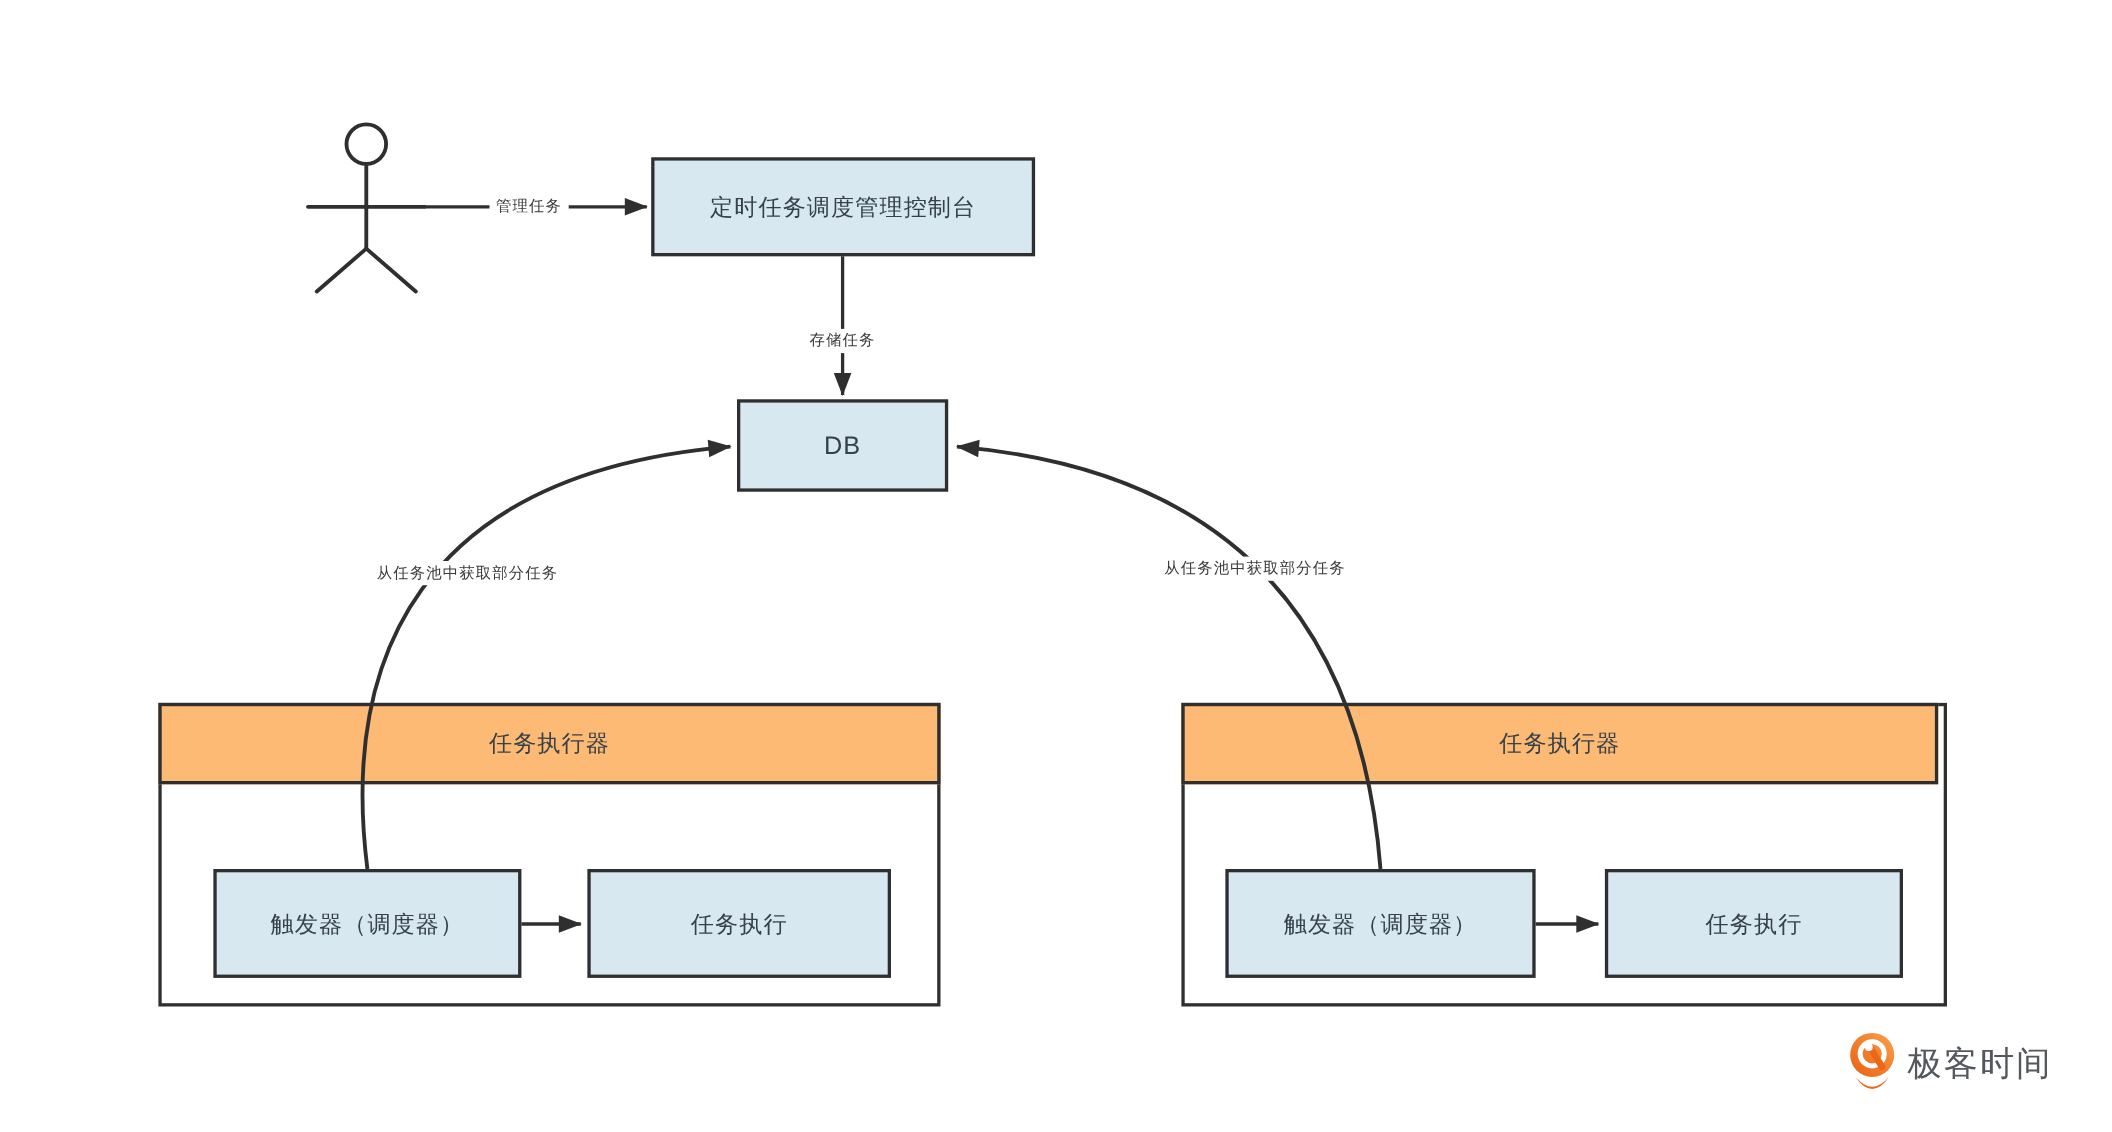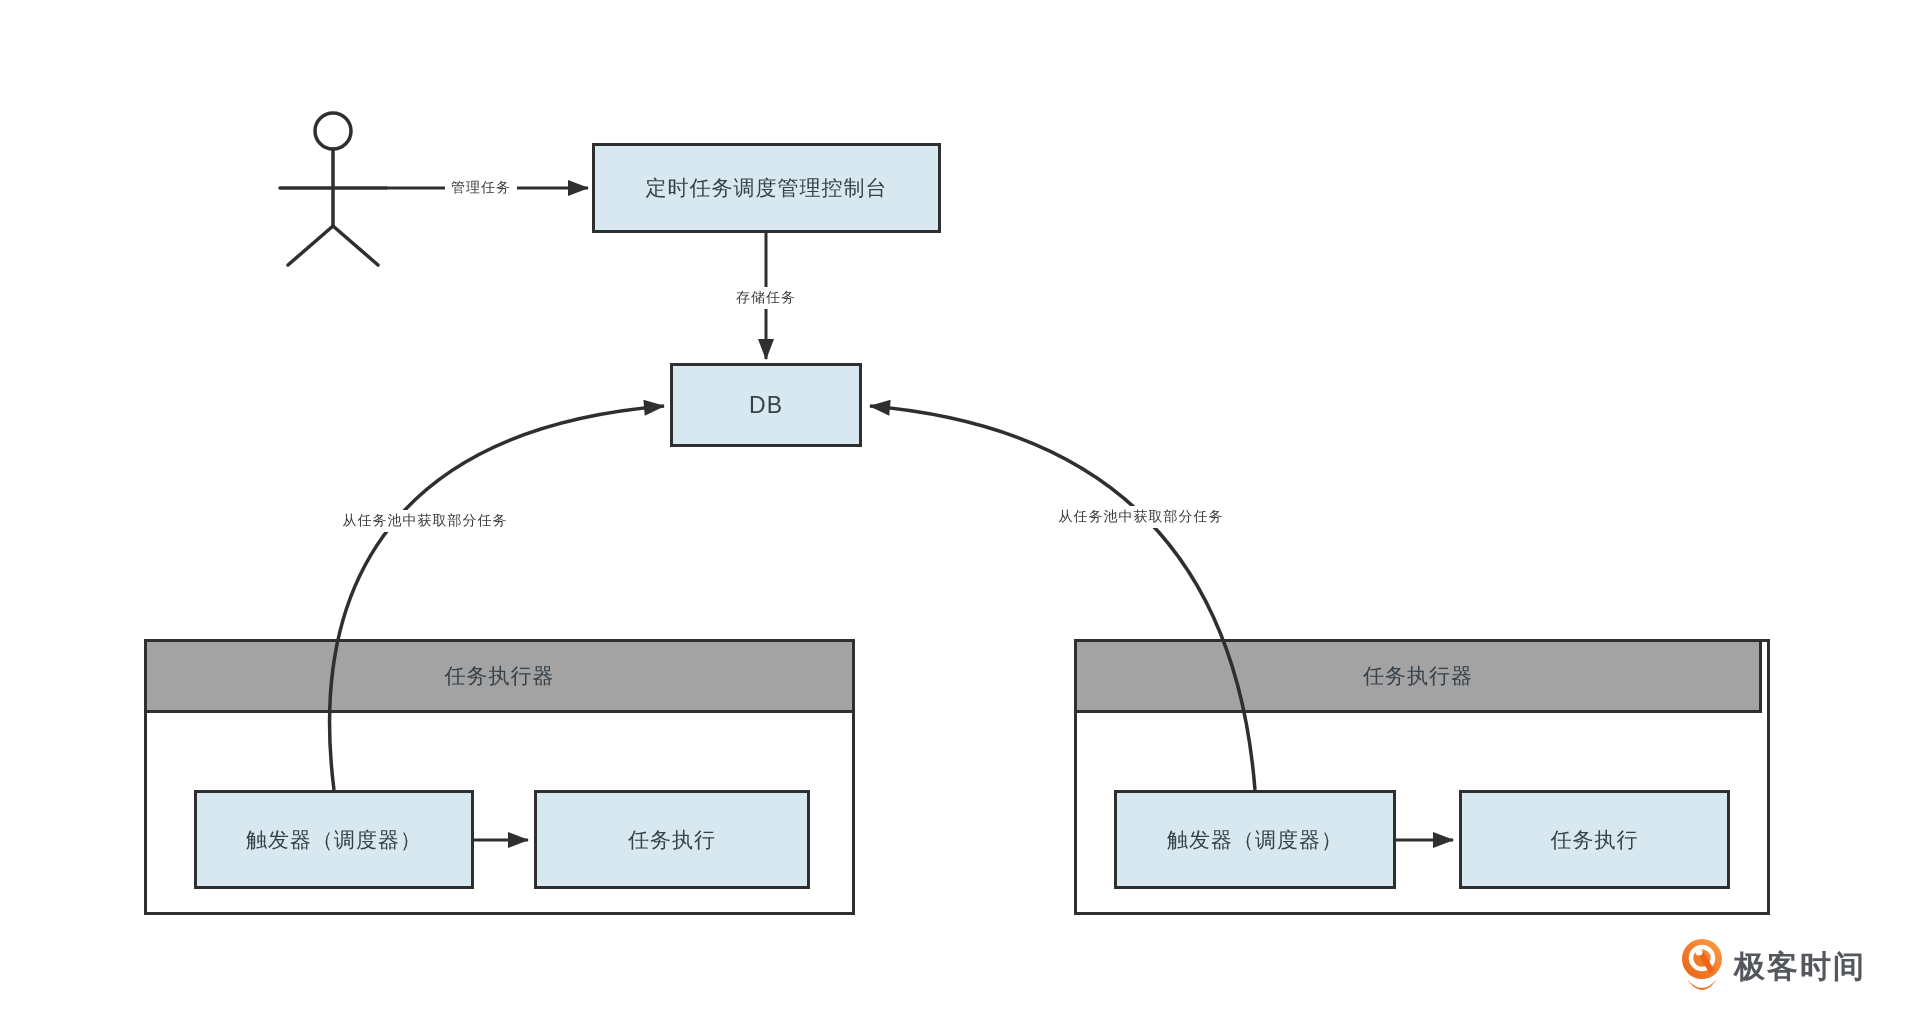"存储任务" div.edge-label { top: 298px -> 310px }
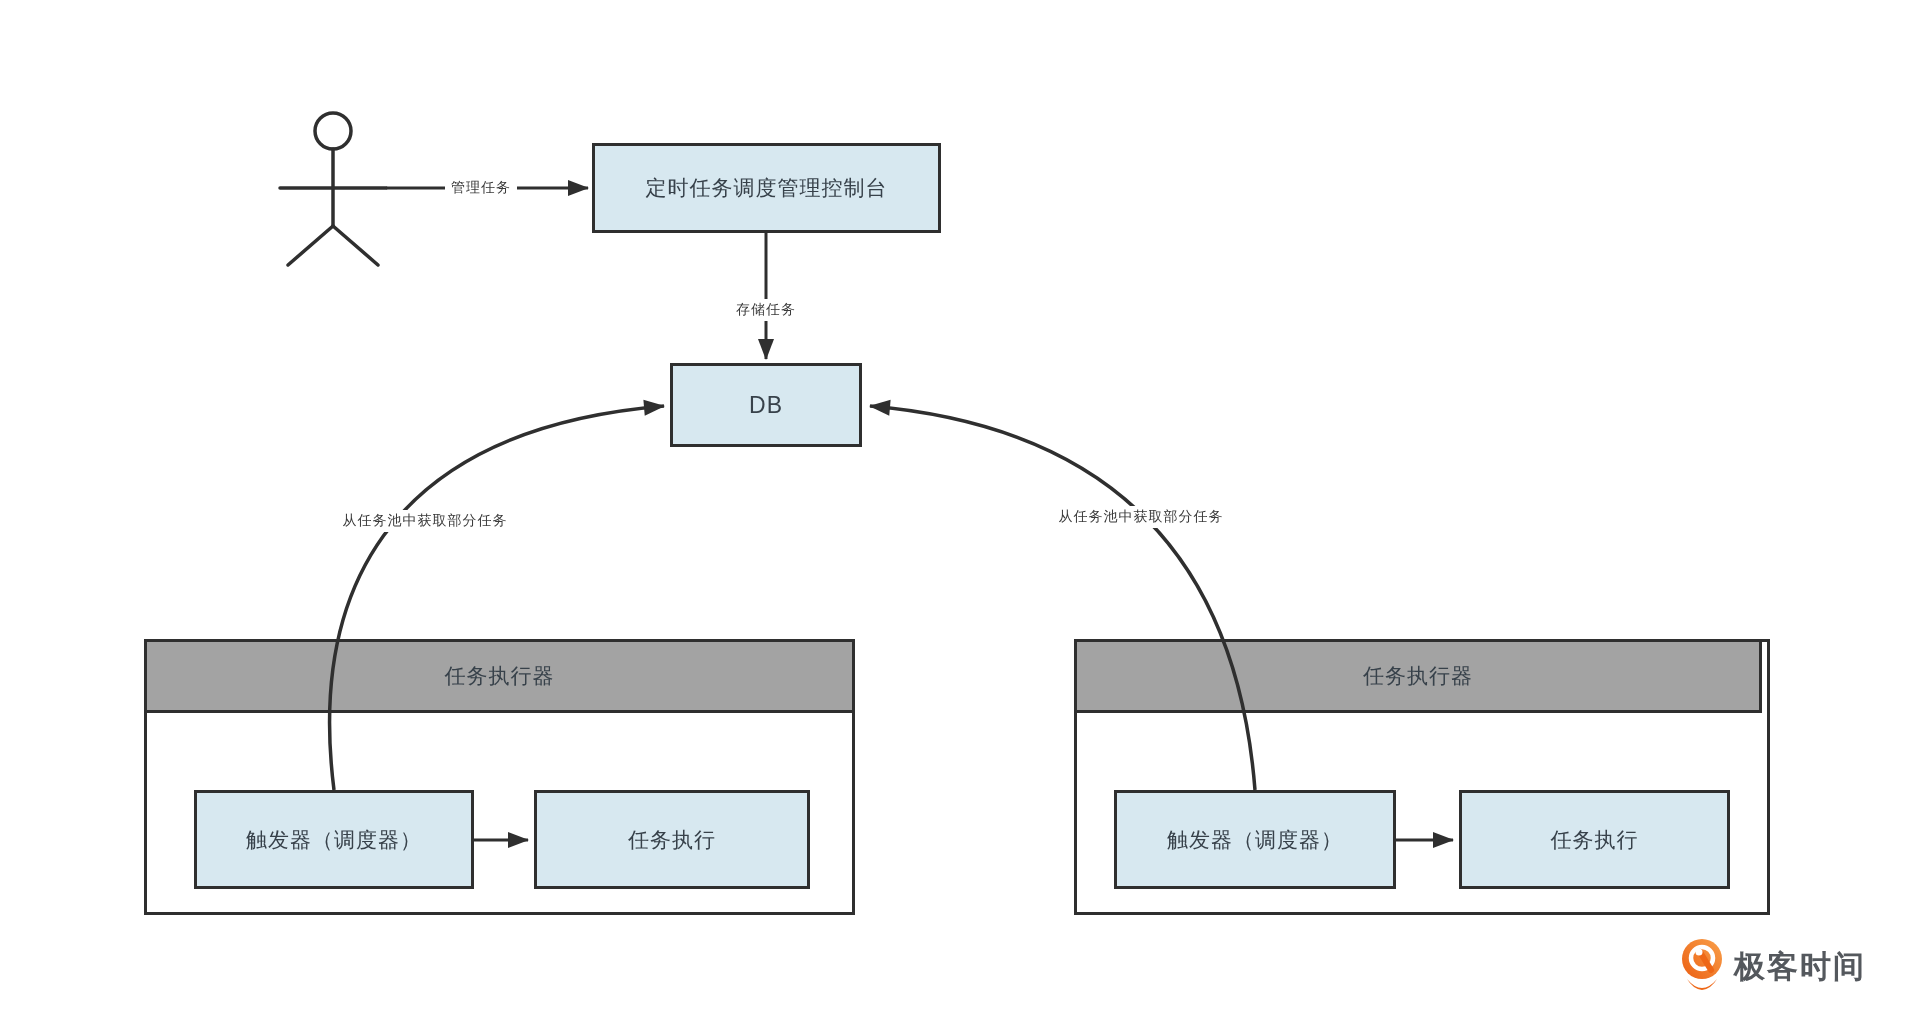"任务执行器" .container-header { background: #a3a3a3 -> #fdba74 }
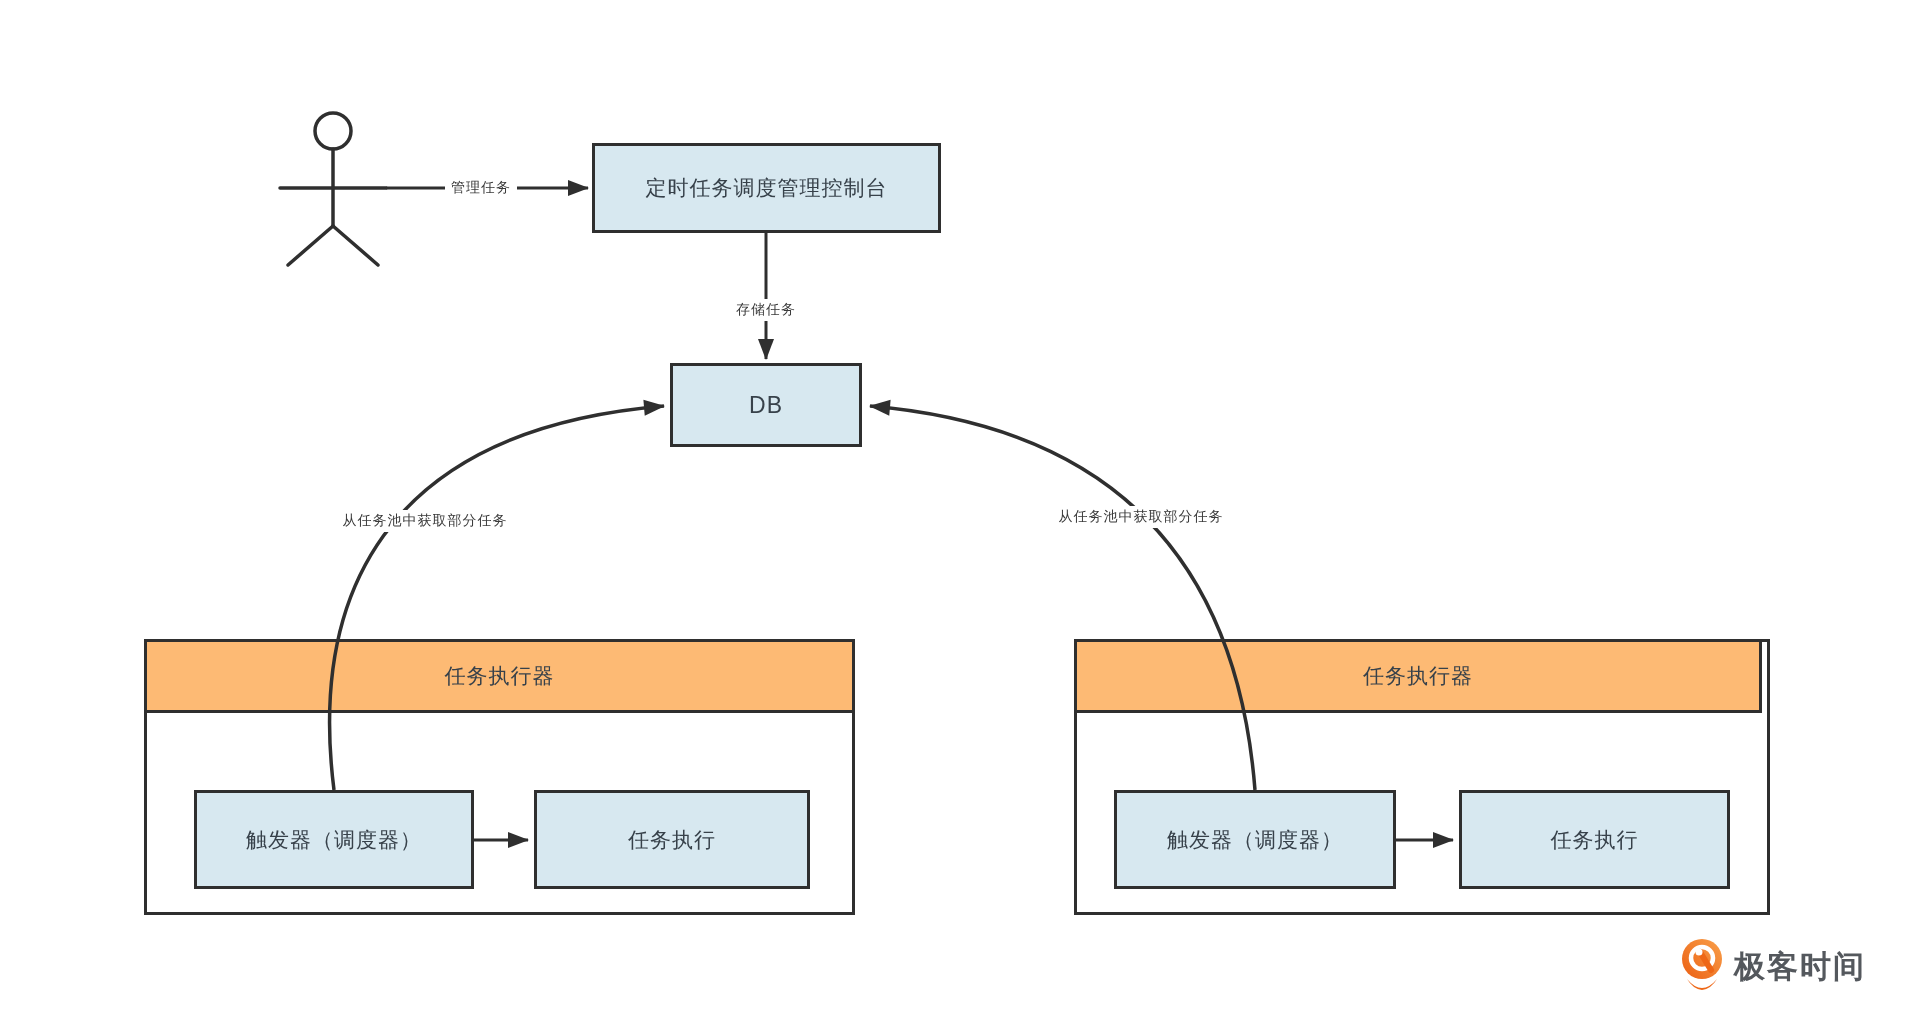"极客时间" .logo-text { font-weight: 700 -> 400 }
